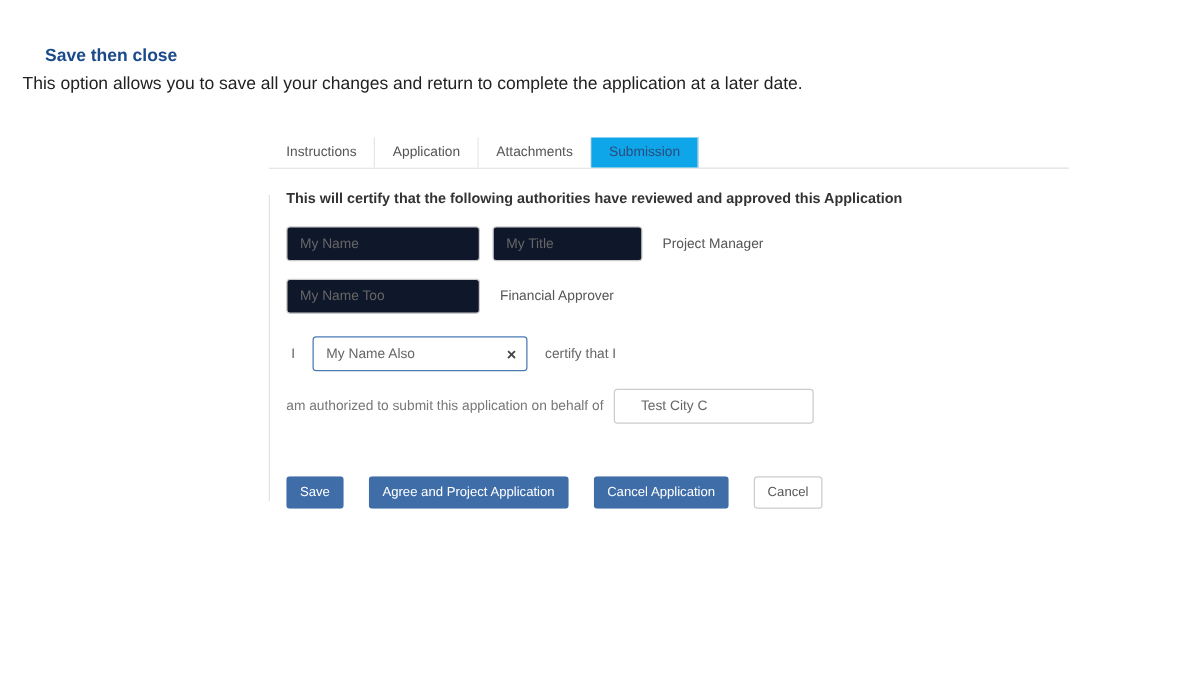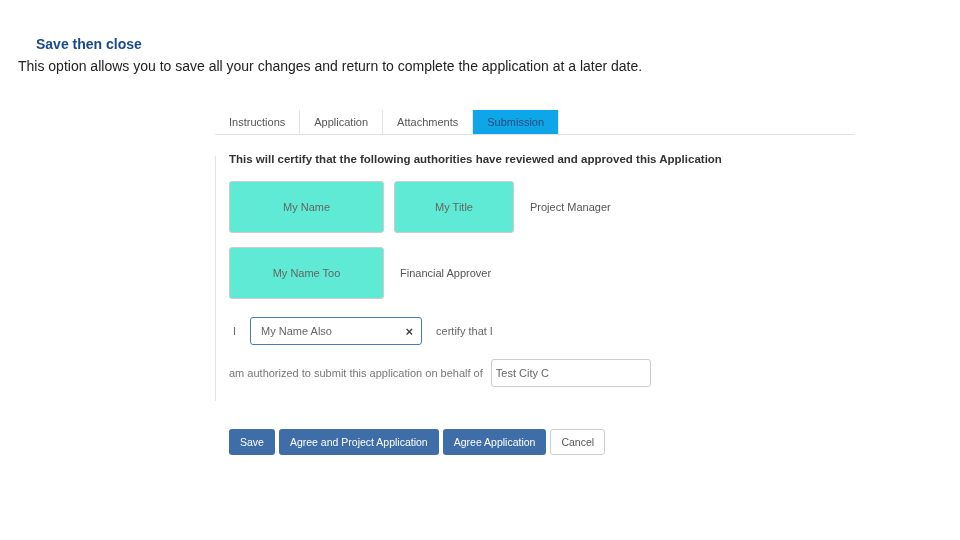"My Name" .field { background: #5eead4 -> #0f172a; padding: 19px 10px -> 7px 10px; text-align: center -> none }
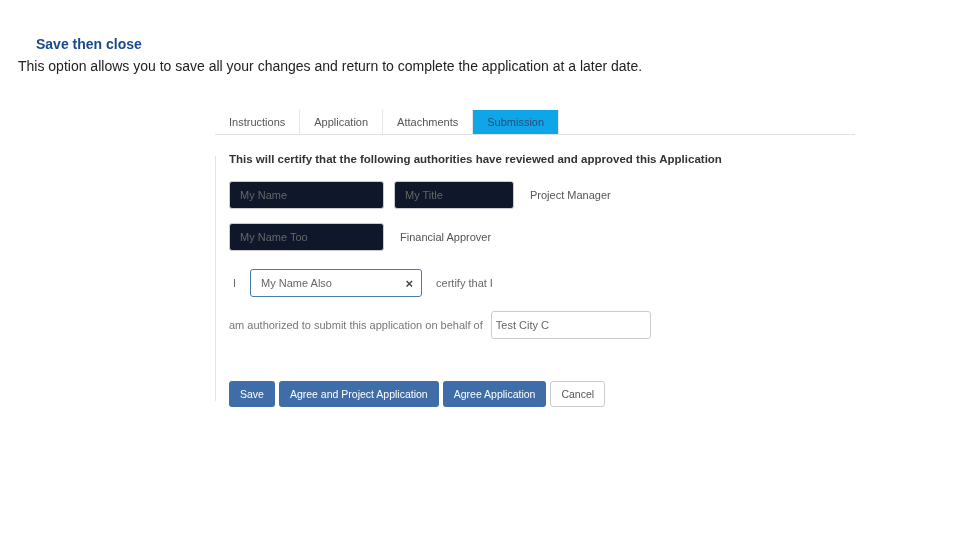"Test City C" .org-field { padding: 7px 4px -> 7px 21px }
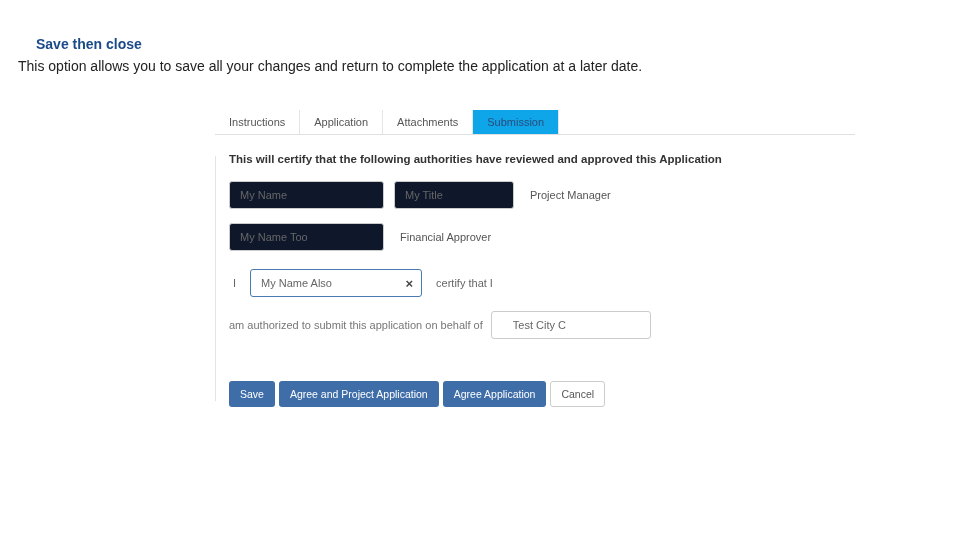"Save" .button-bar { gap: 4px -> 20px }
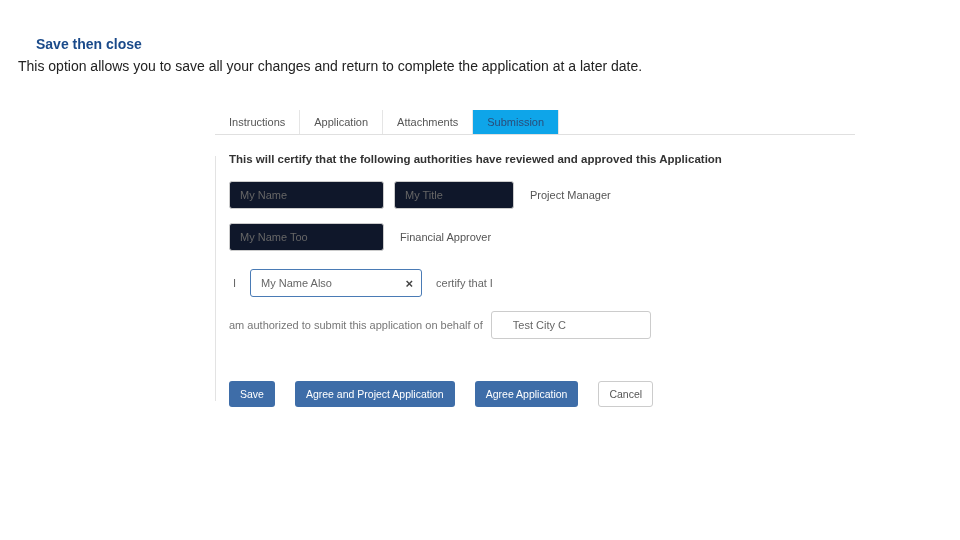"Agree Application" div.btn { text: Agree -> Cancel }
